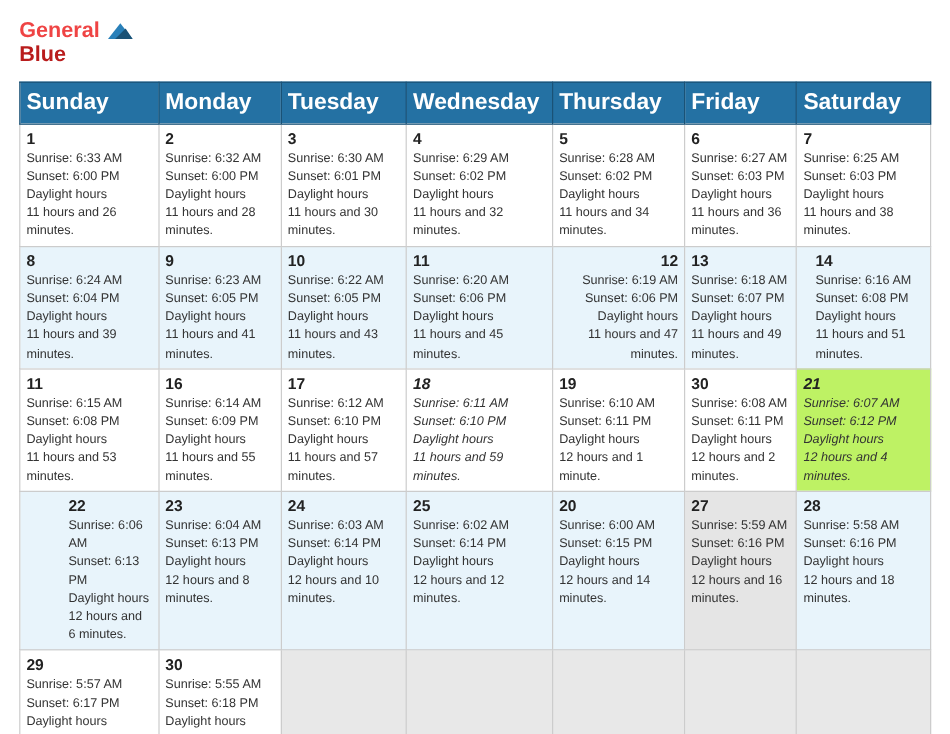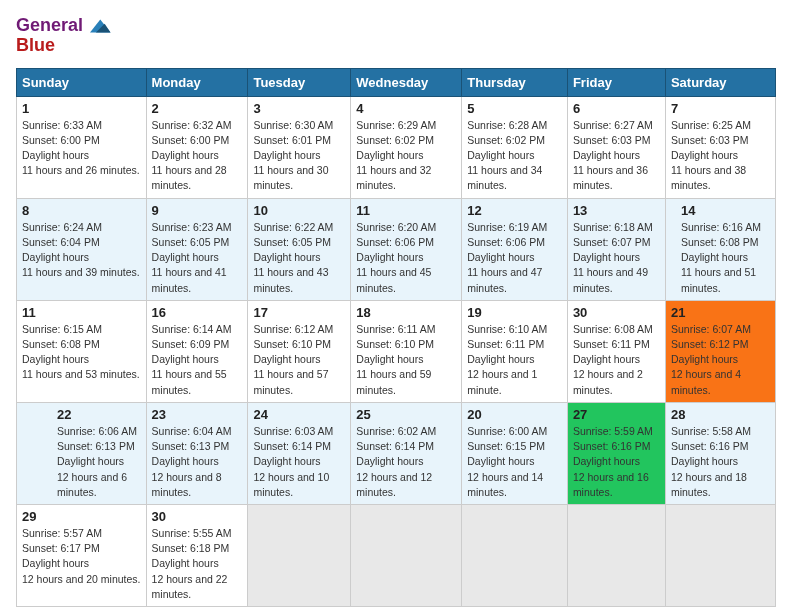"General" .logo-text { color: #701a75 -> #ef4444 }
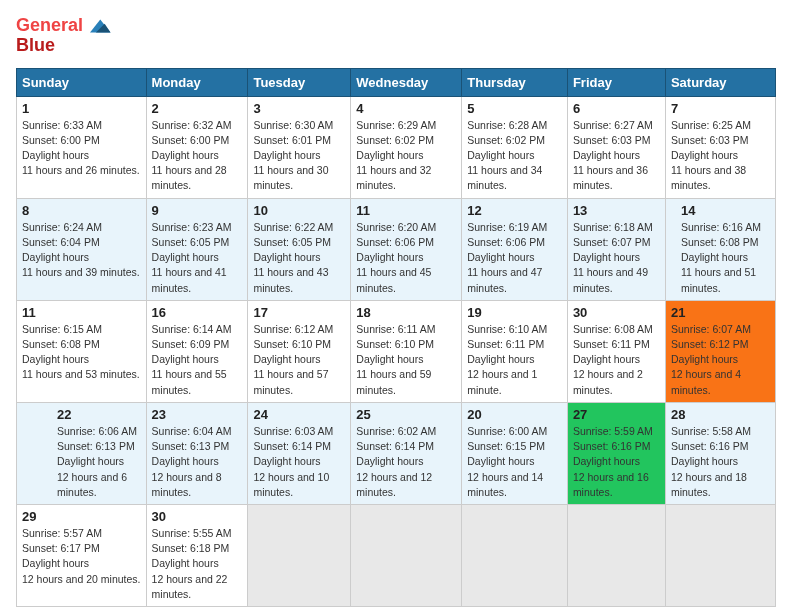"Sunday" .calendar-table th { font-size: 13px -> 19px }
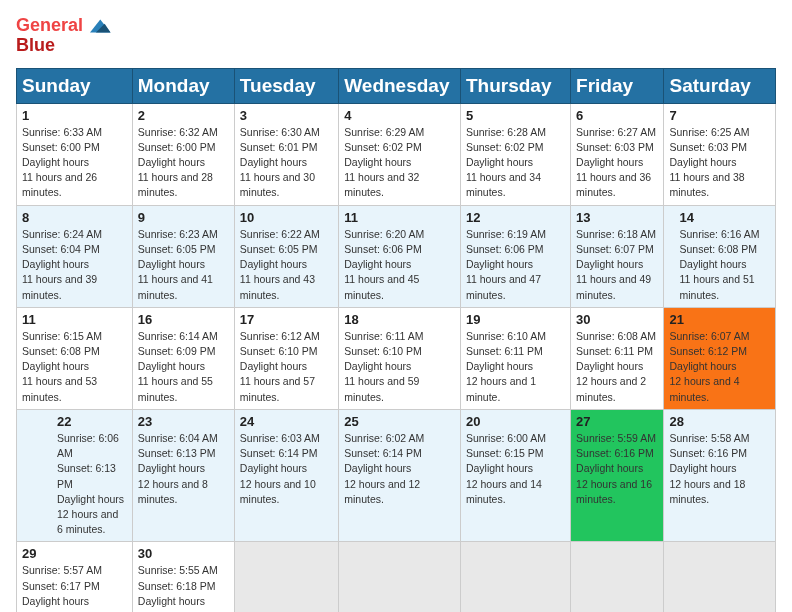"12" td { text-align: none -> right }
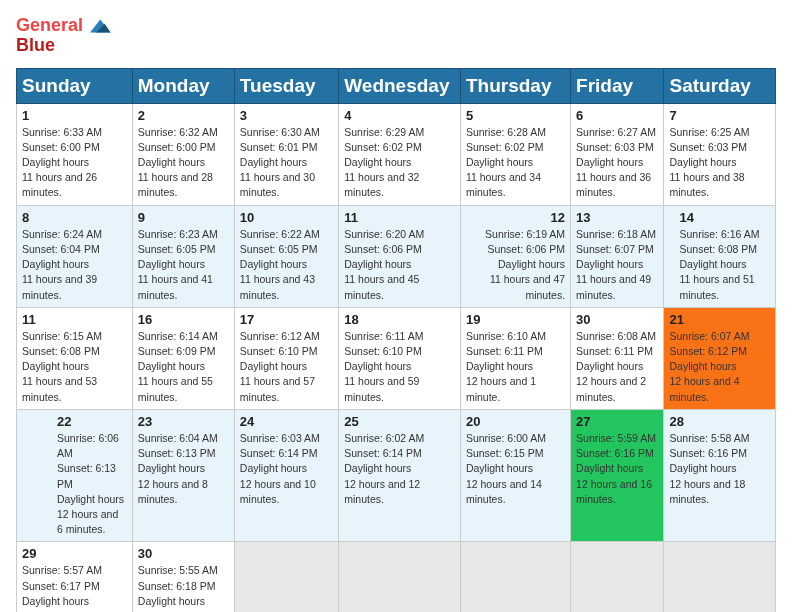"18" td { font-style: none -> italic }
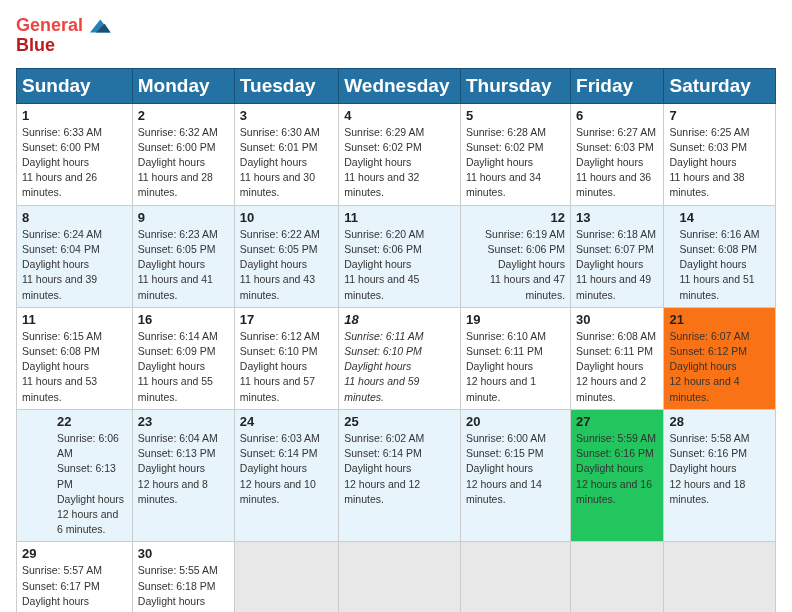"21" td { background: #f97316 -> #bef264; font-style: none -> italic }
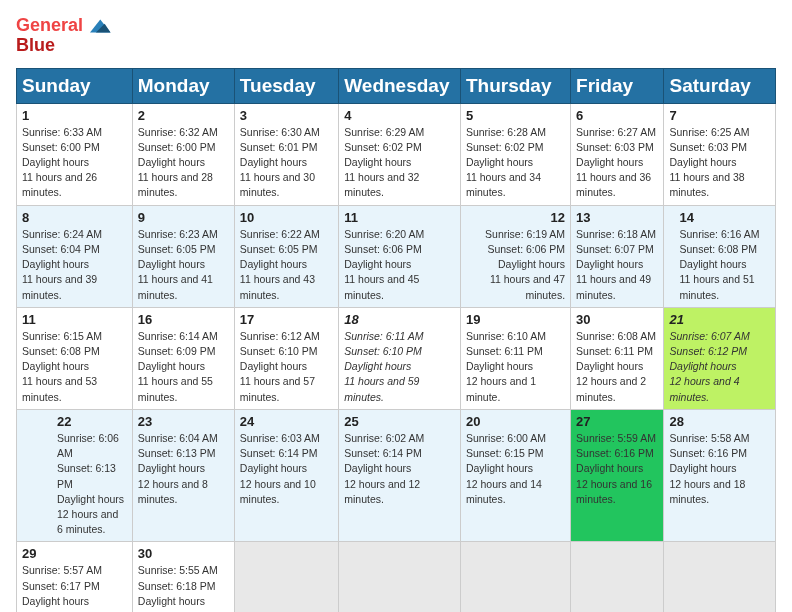"27" td { background: #22c55e -> #e5e5e5 }
